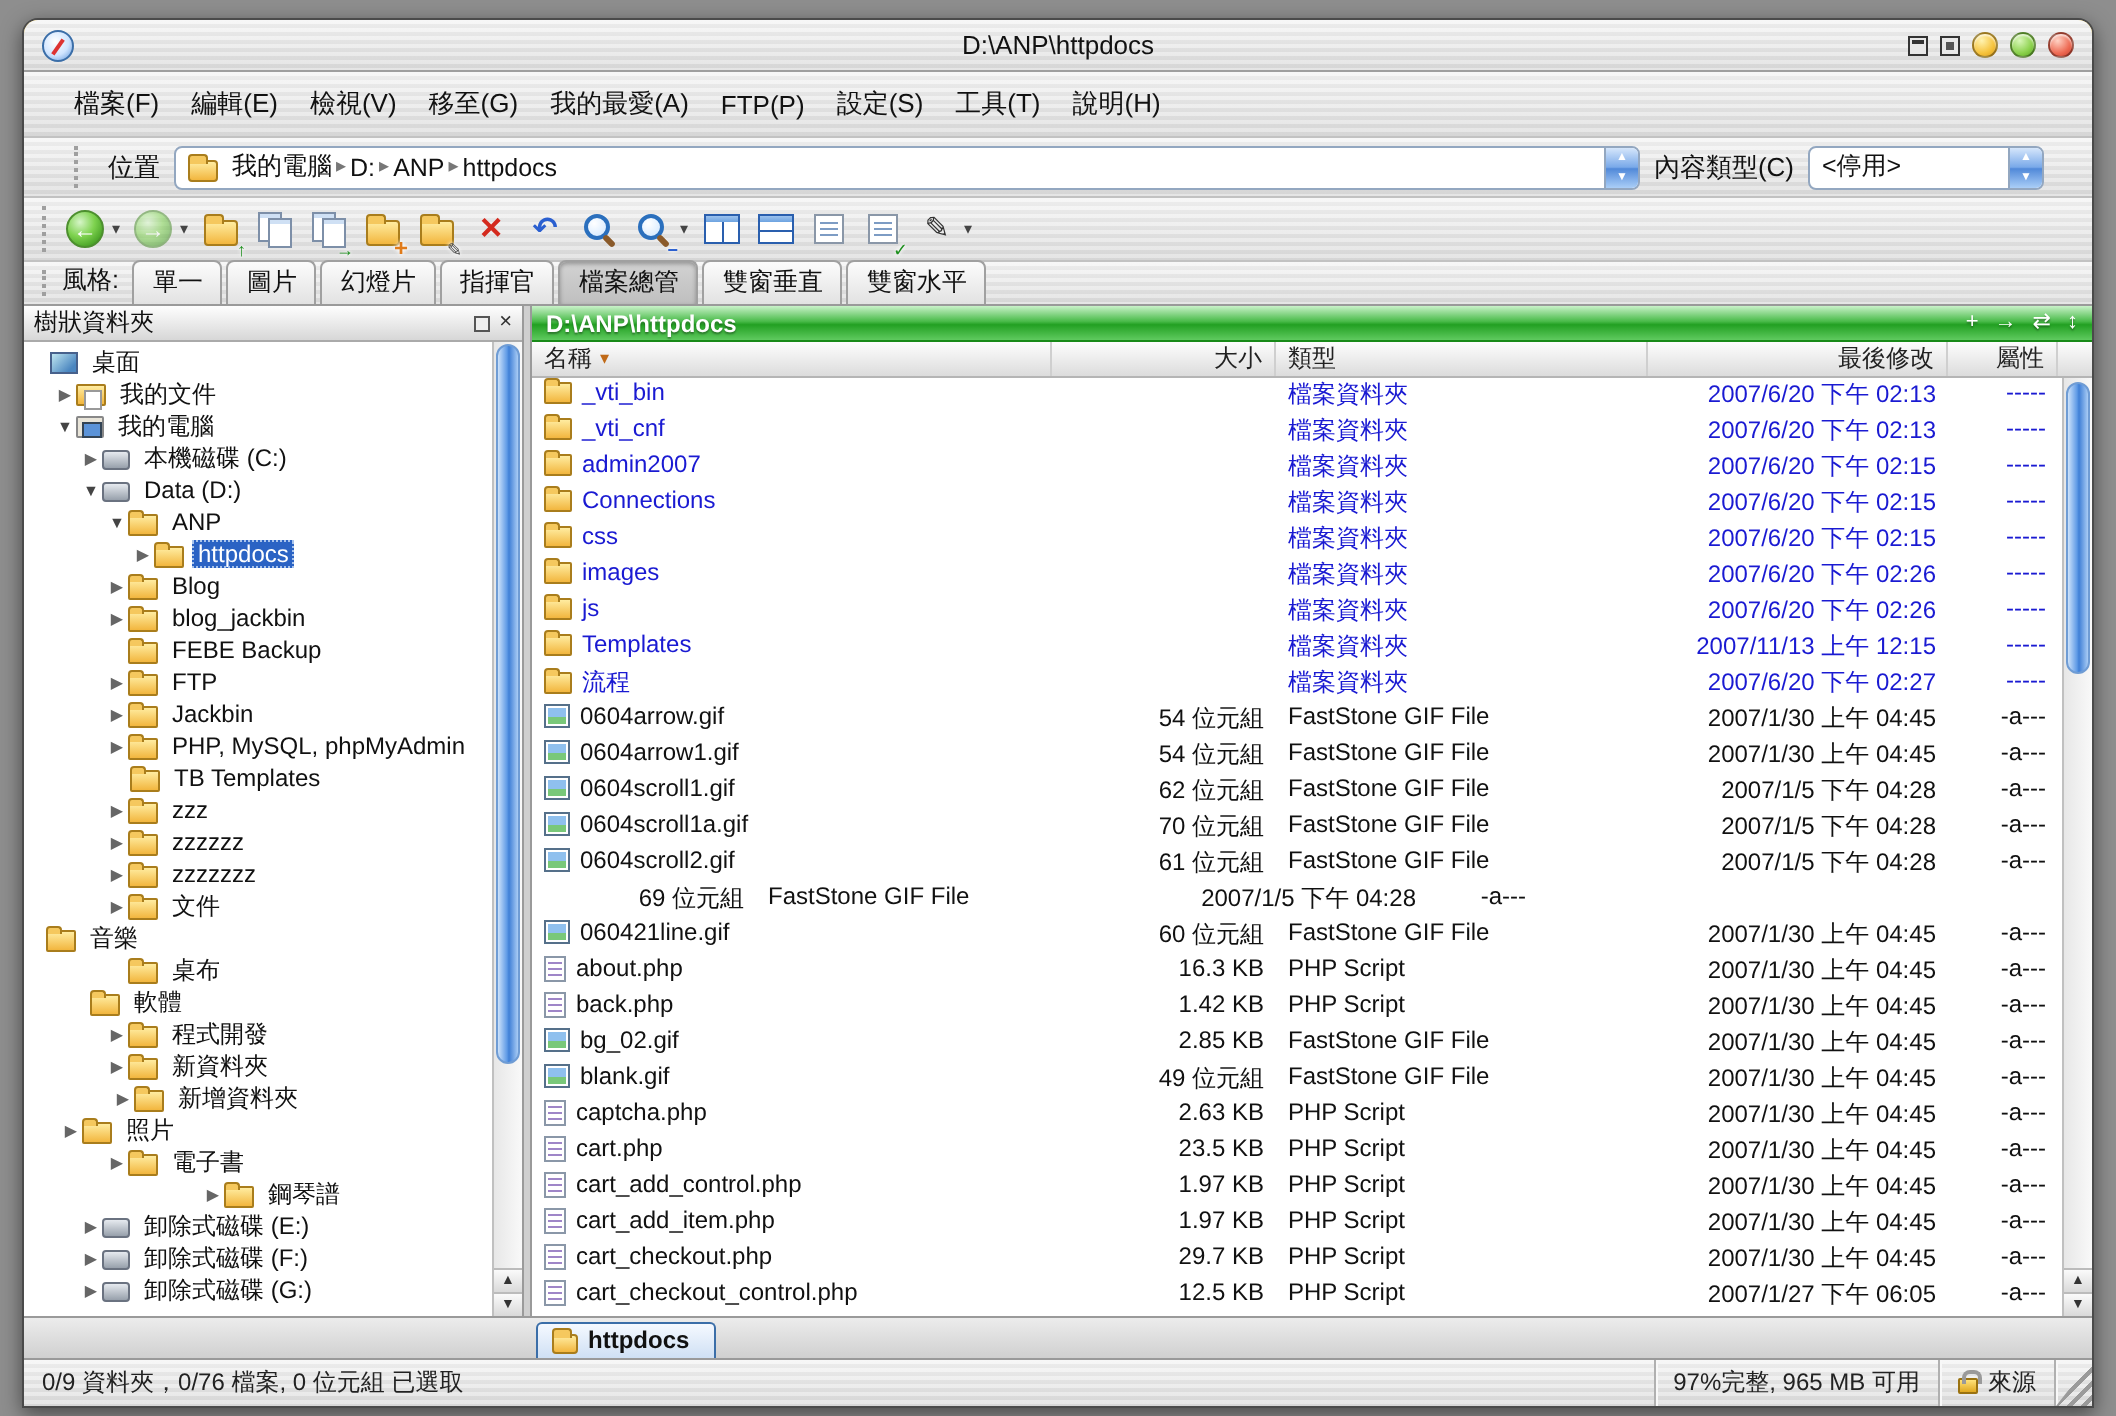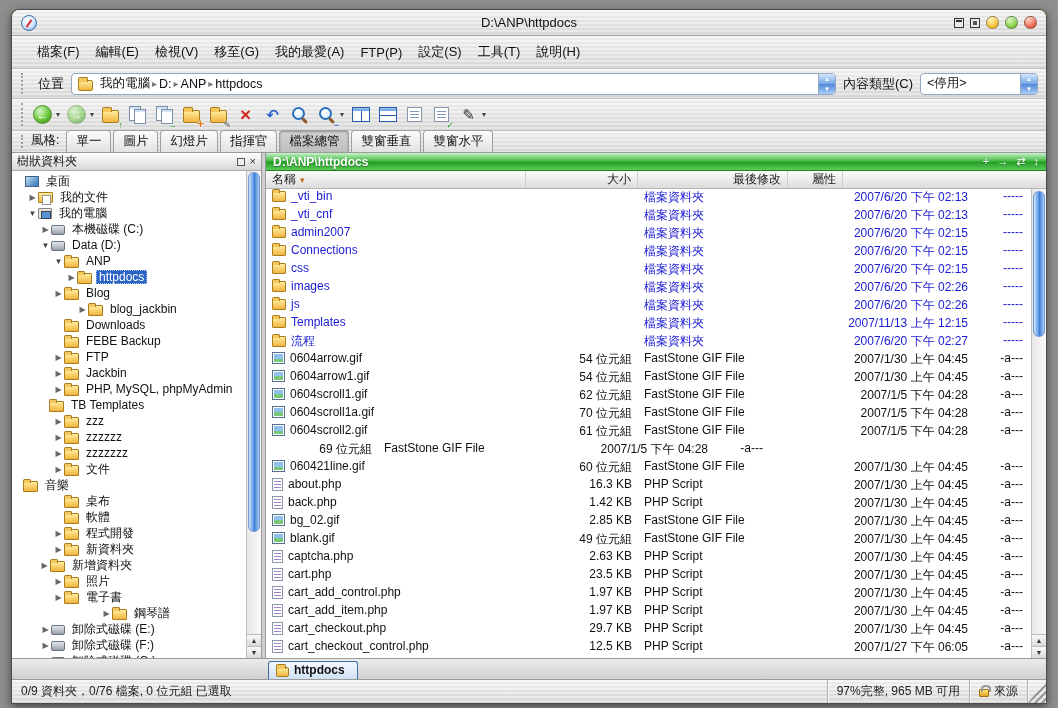"位置" .addressbar { padding: 0 8px -> 0 24px }
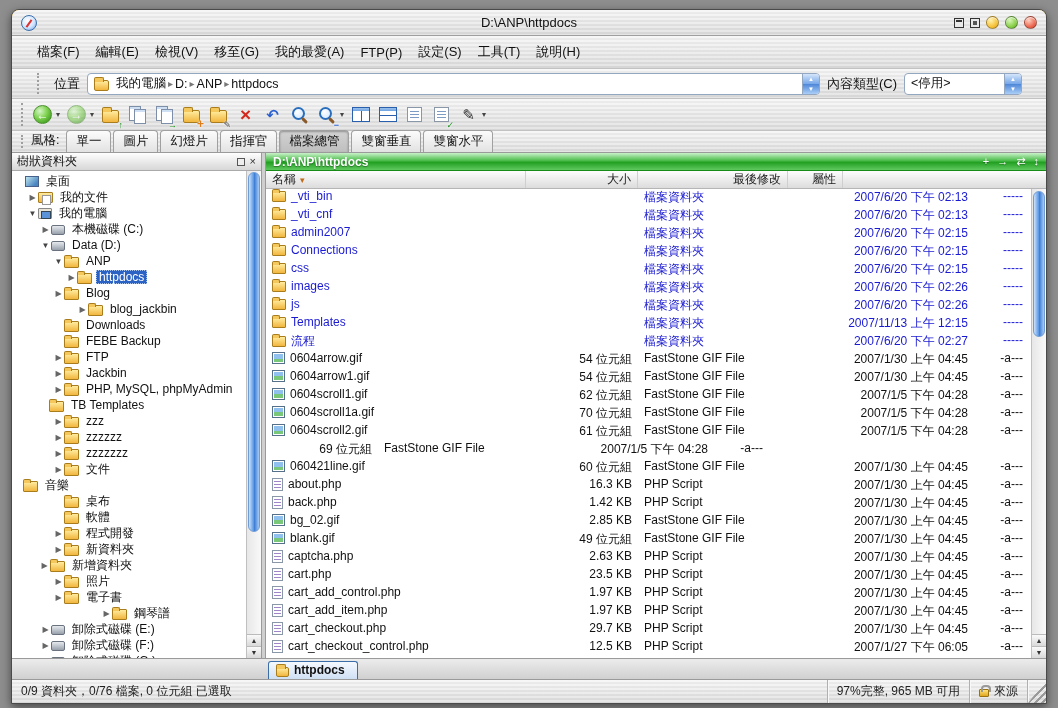"類型" div.hcell { html: none -> <div> <span>類型</span> </div> }
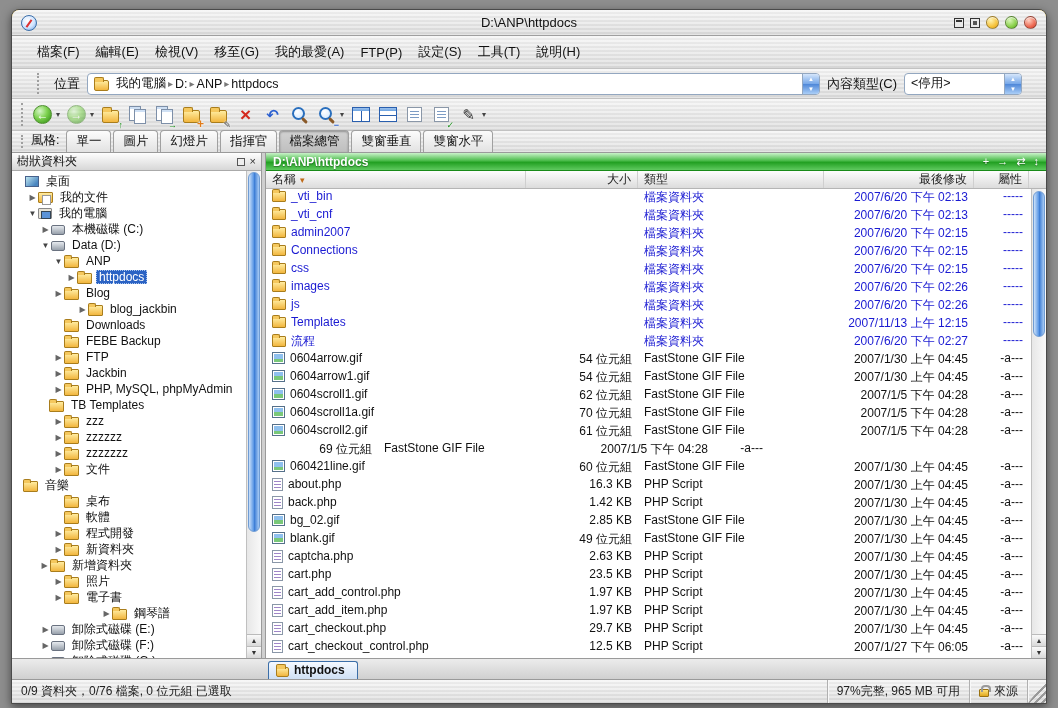"blog_jackbin" div.tree-row { margin-left: 24px -> none }
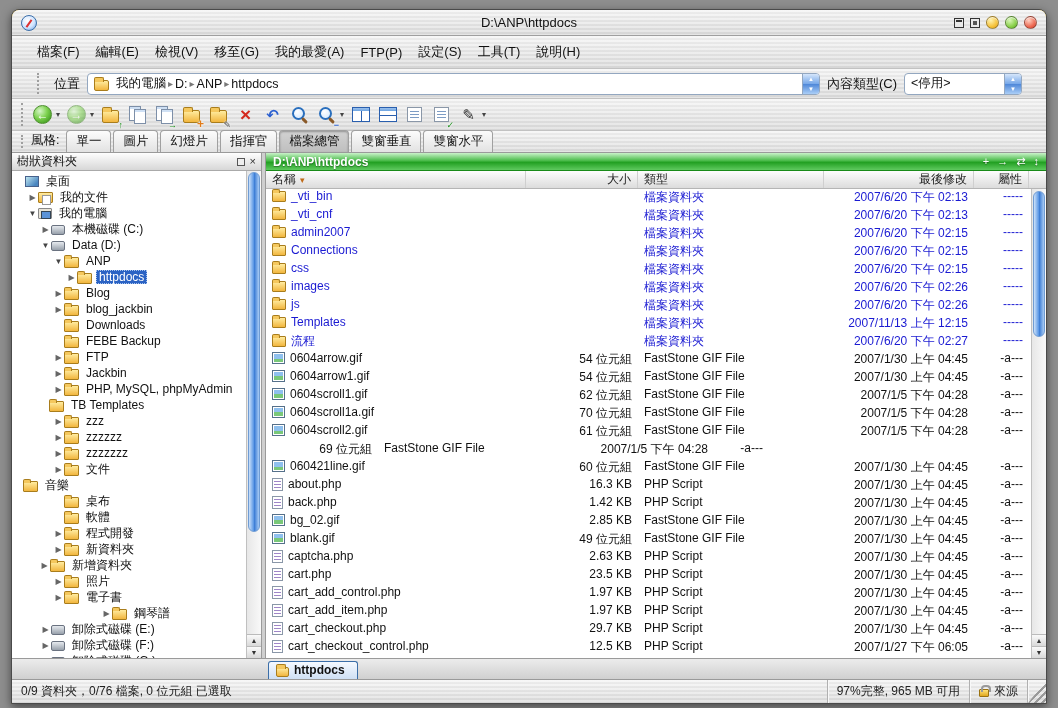"Downloads" div.tree-row { html: <div> <span></span> <span></span> <span>Downloads</span> </div> -> none }
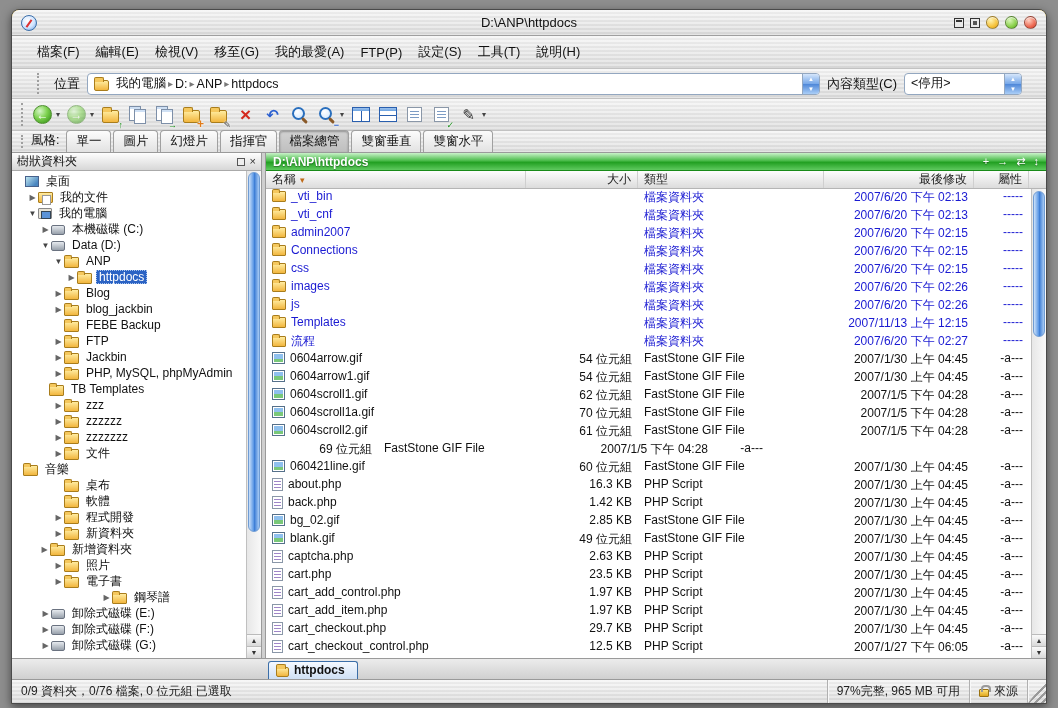"TB Templates" div.tree-row { padding-left: 26px -> 42px }
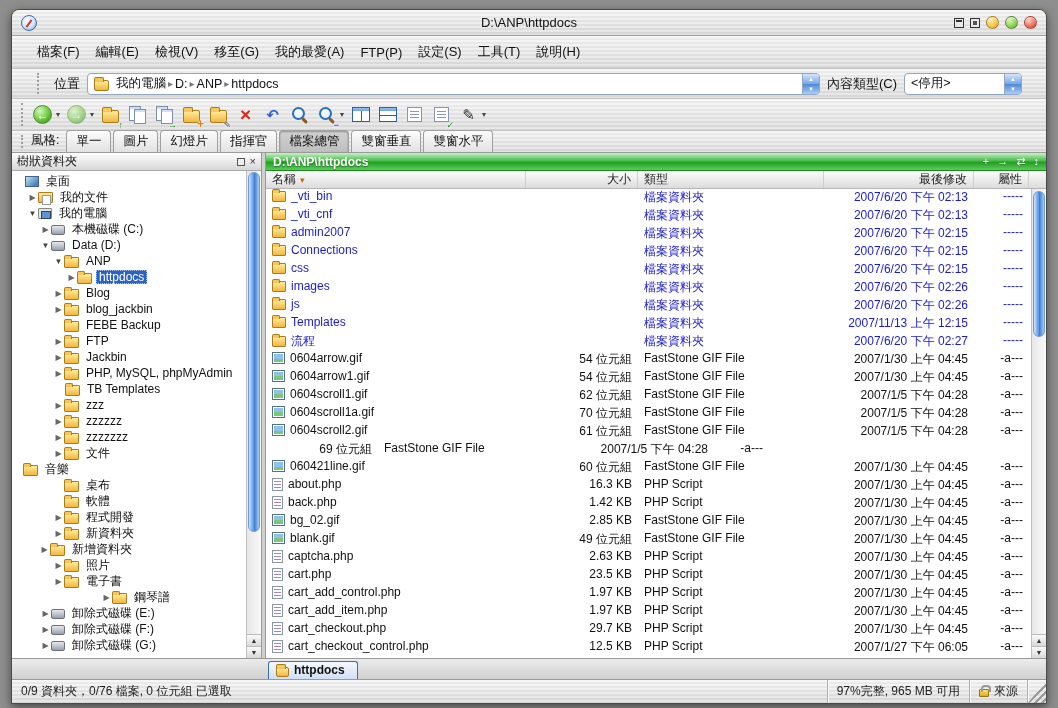"軟體" div.tree-row { padding-left: 41px -> 22px }
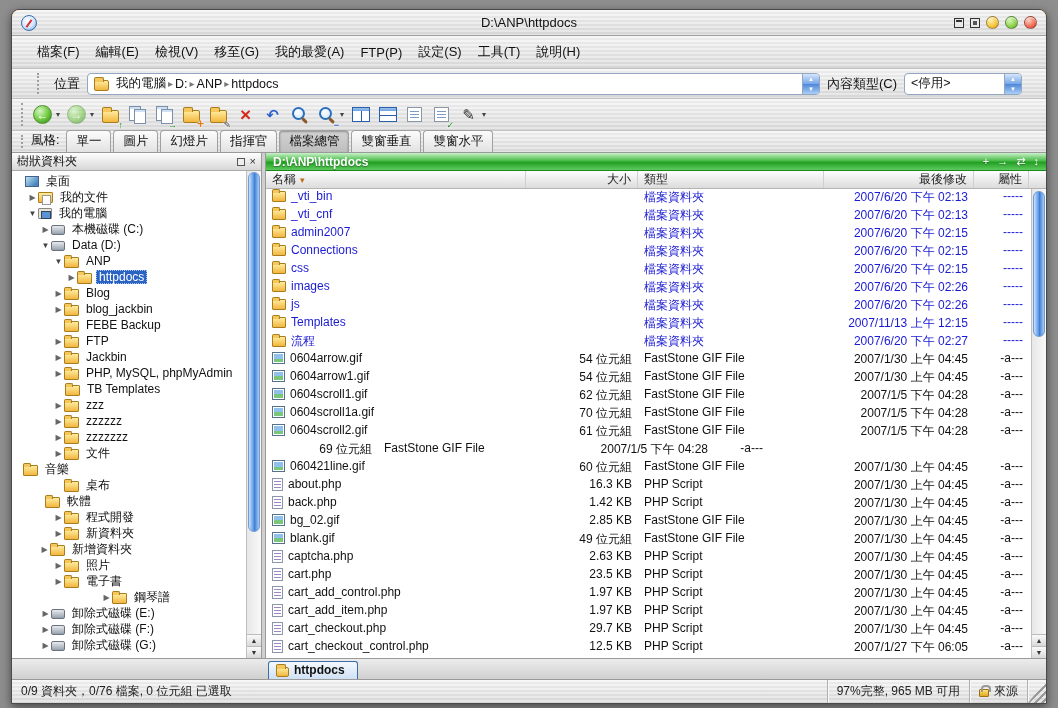"新增資料夾" div.tree-row { padding-left: 27px -> 44px }
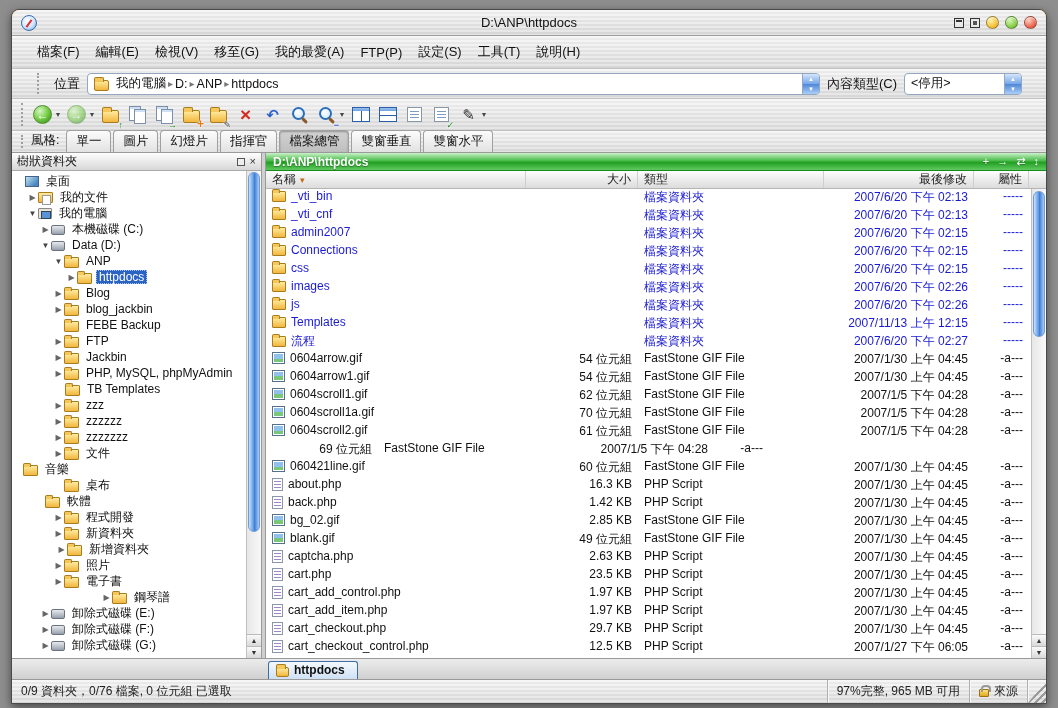"照片" div.tree-row { padding-left: 41px -> 18px }
